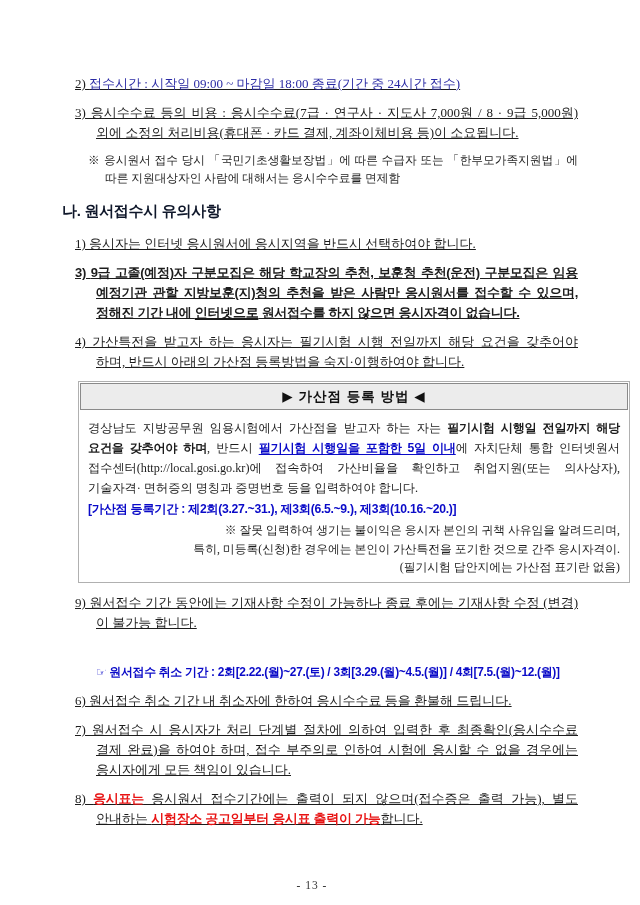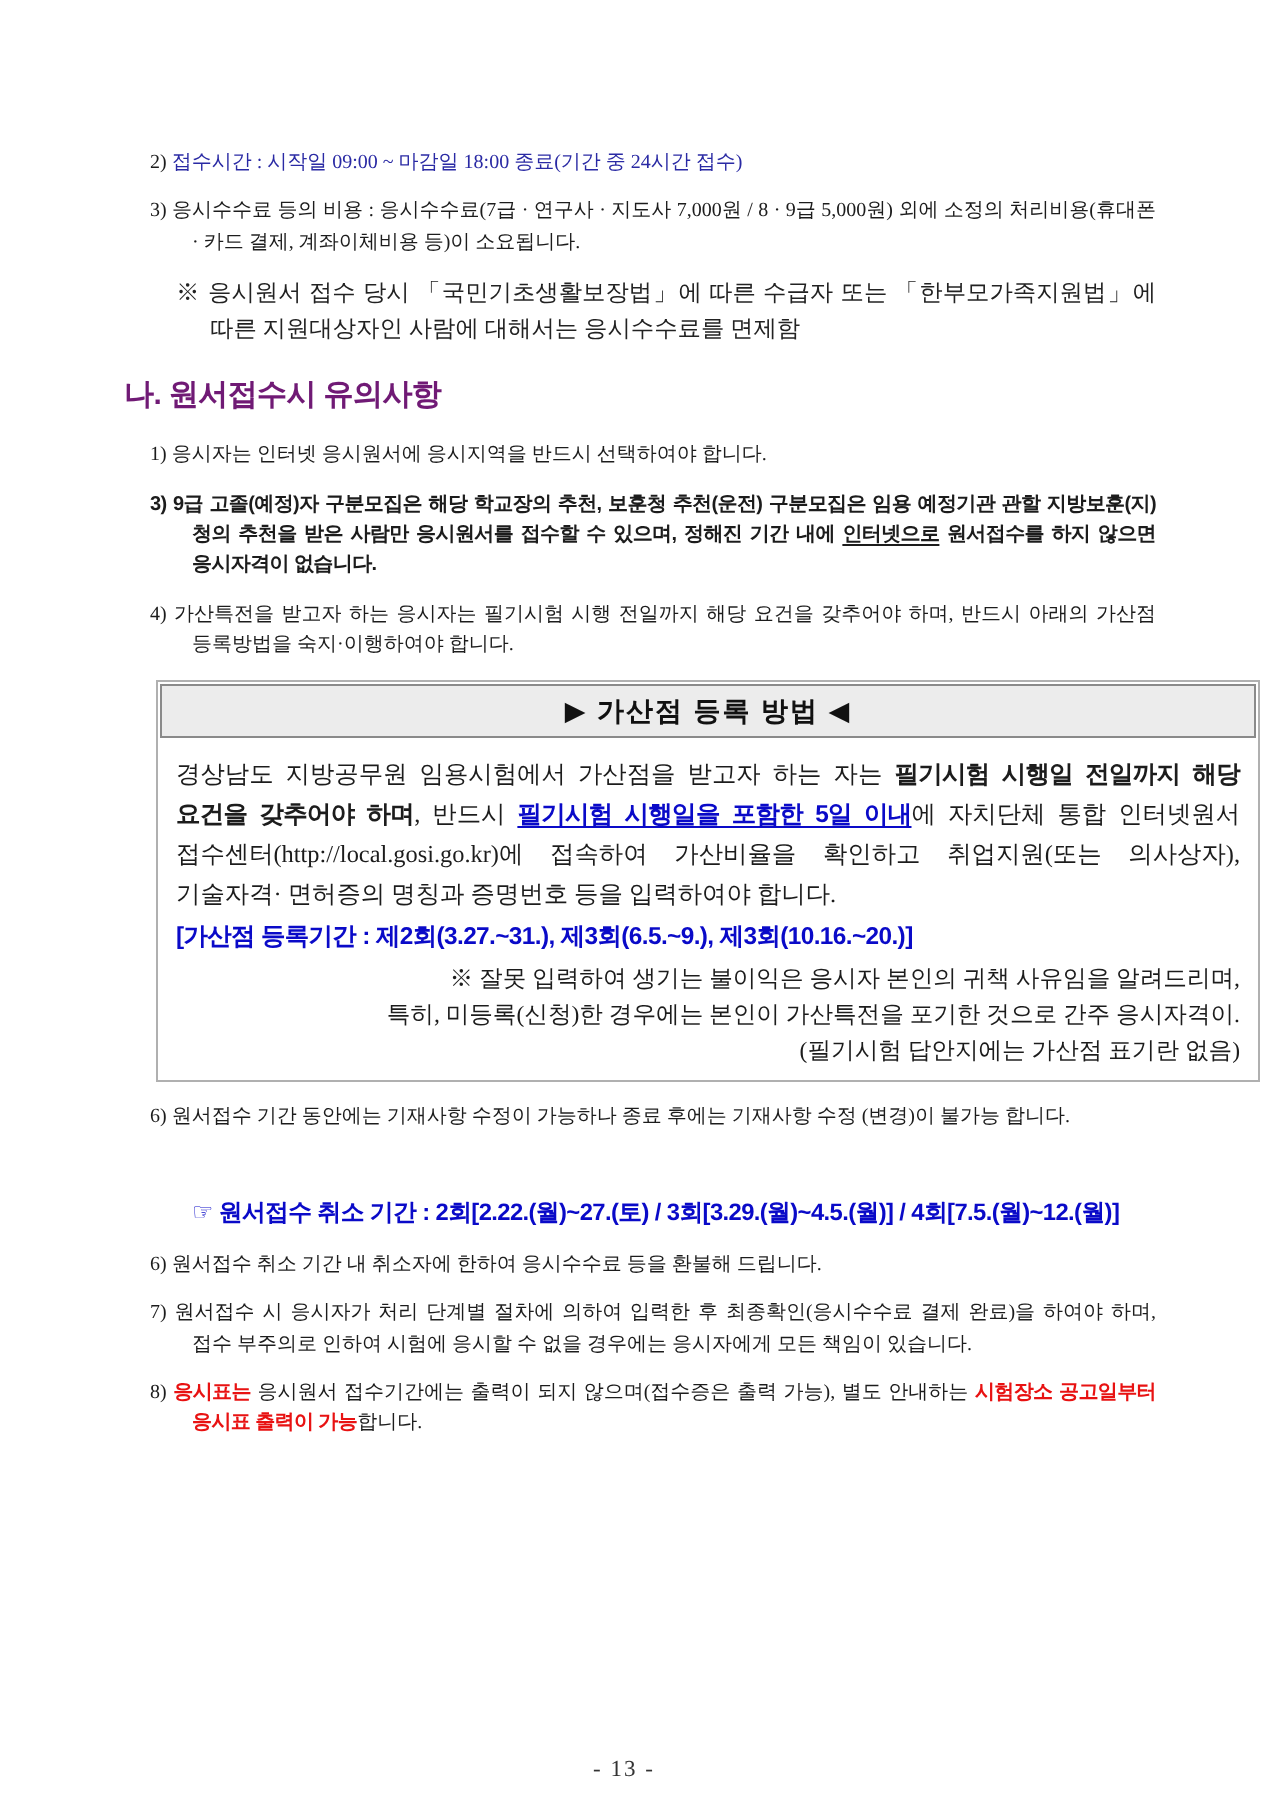"2) 접수시간 : 시작일 09:00" .item { font-size: 10px -> 13px; text-decoration: none -> underline }
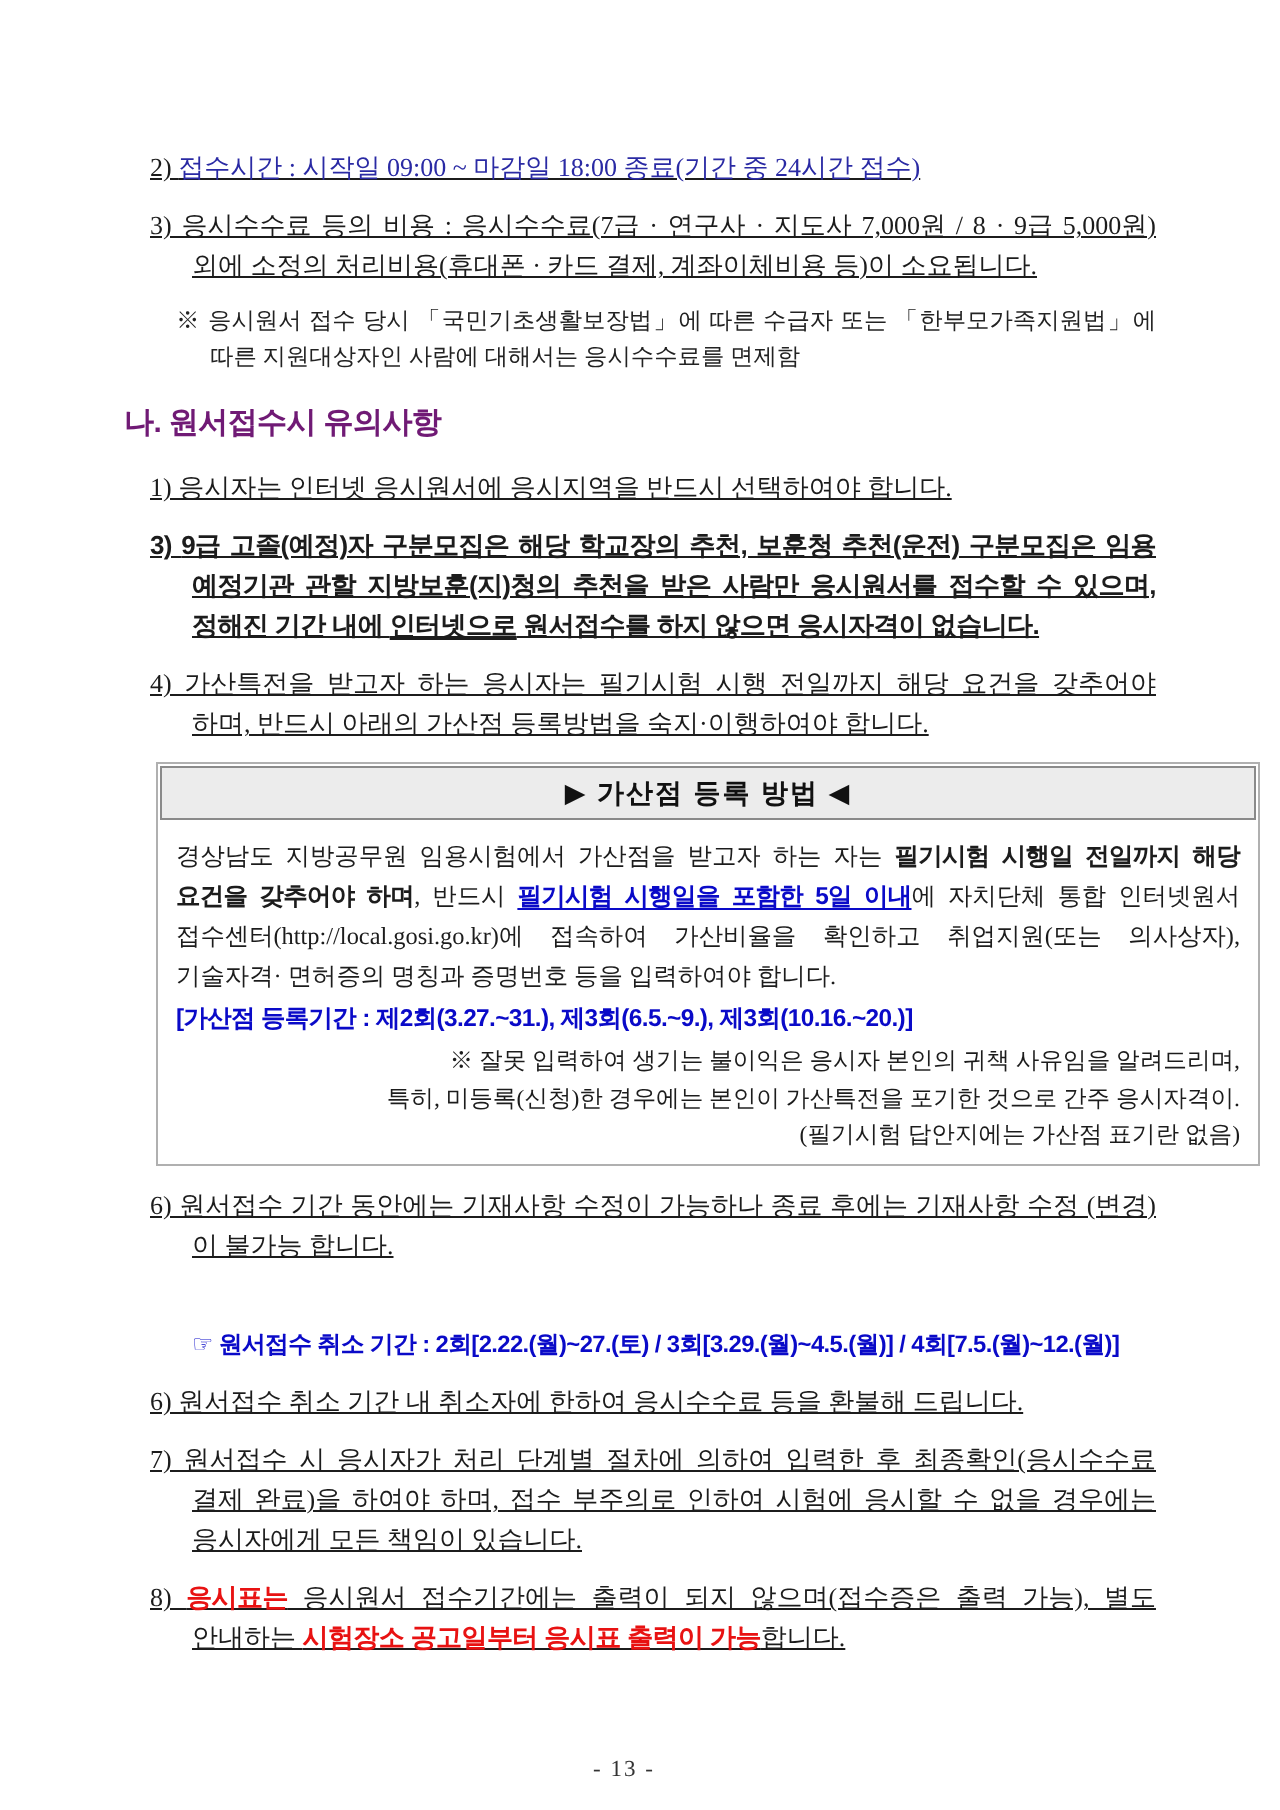"나. 원서접수시 유의사항" .heading { color: #701a75 -> #0f172a }
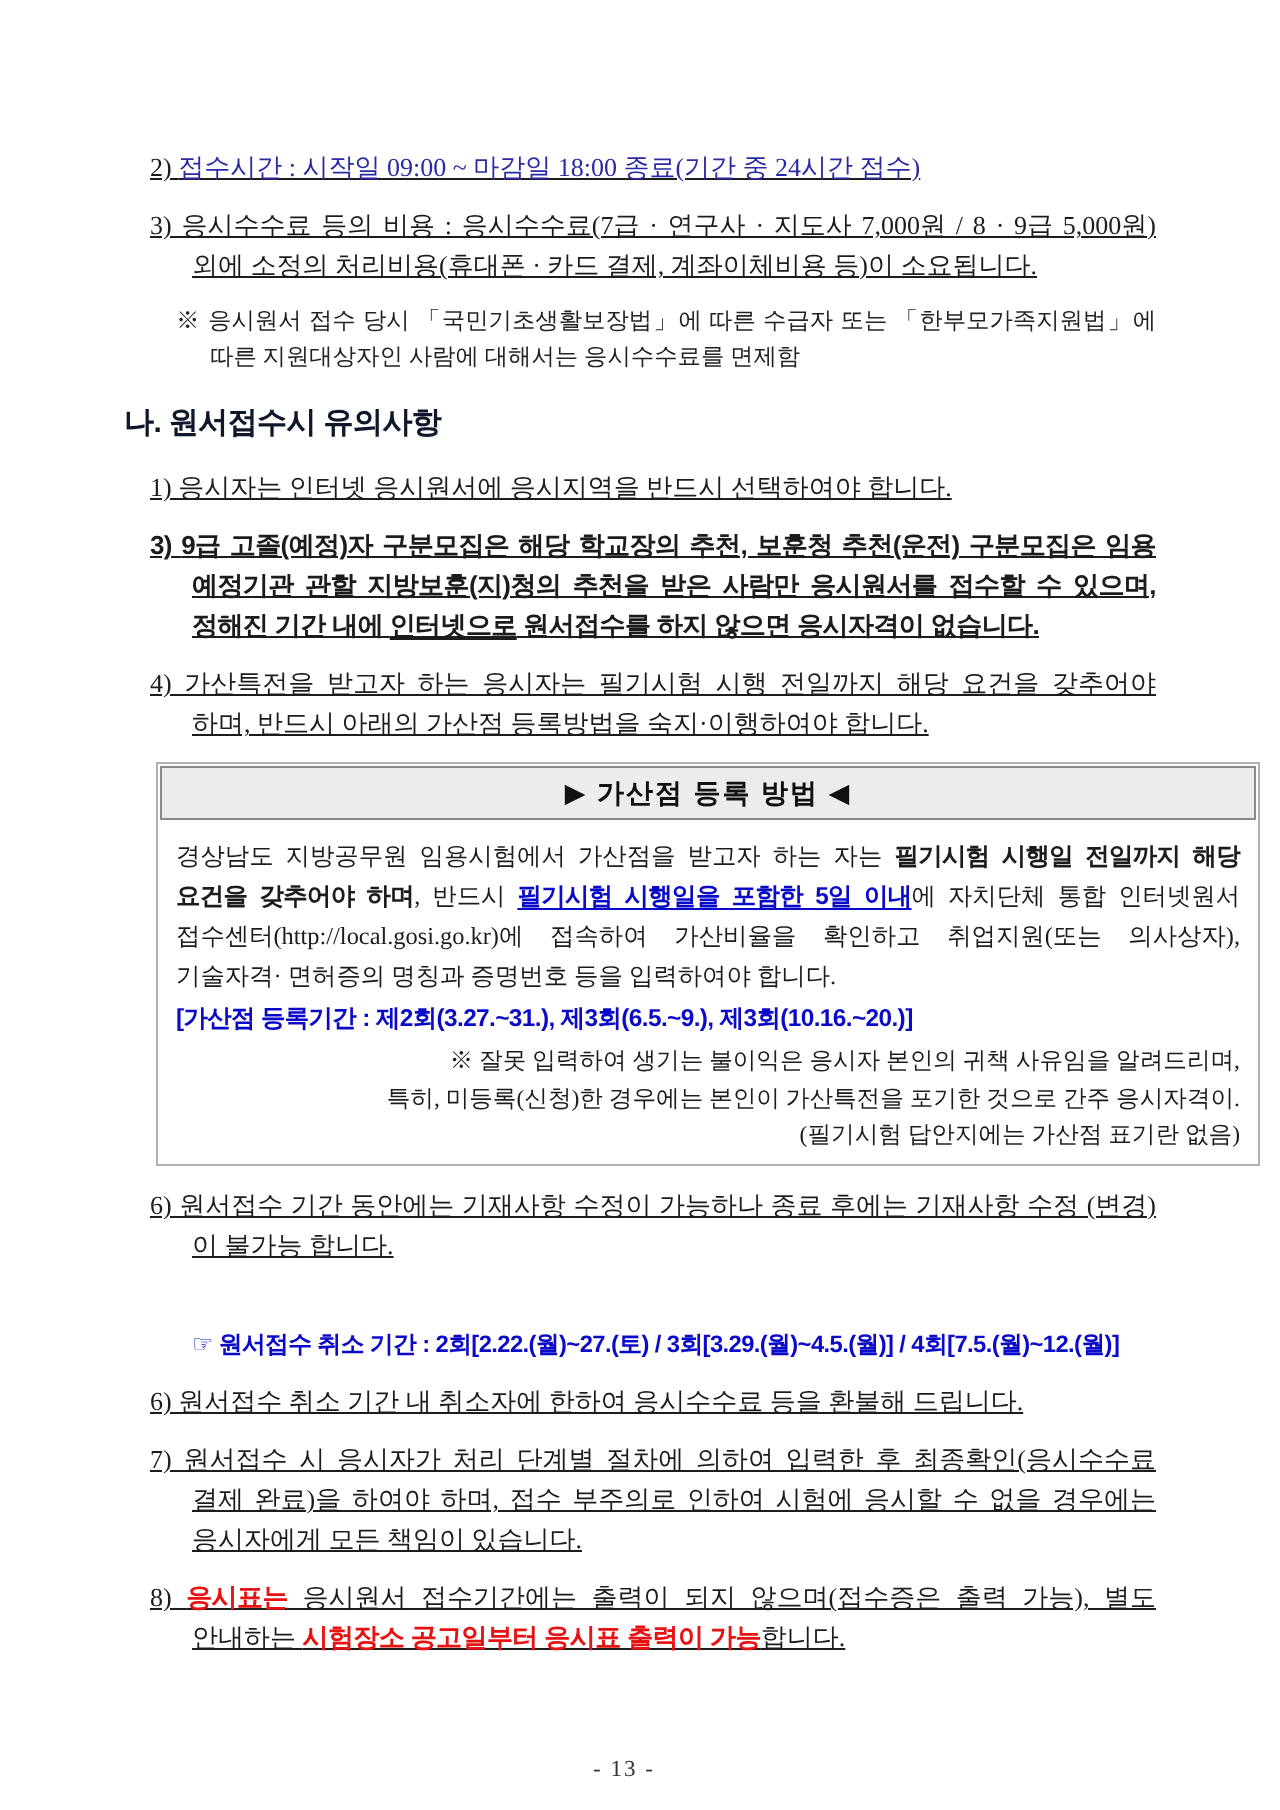"6) 원서접수 기간 동안에는 기재사항" p.item { text: 6 -> 9 }
